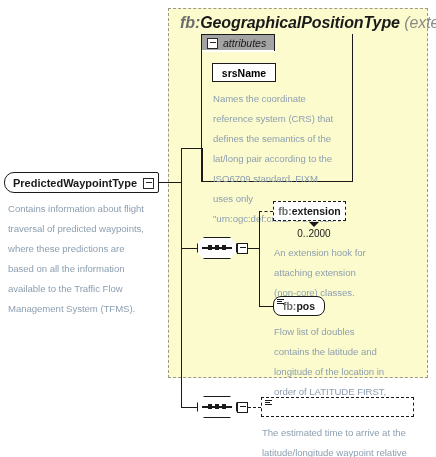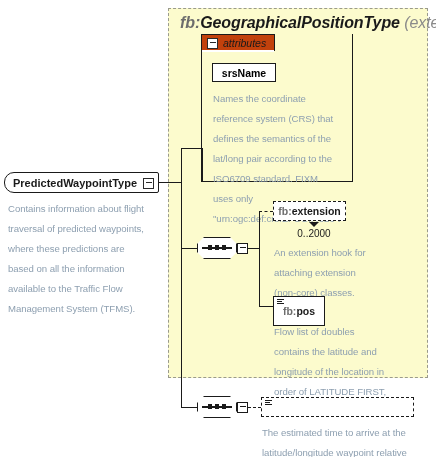"attributes" #attributes-tab { background: #c2410c -> #a3a3a3 }
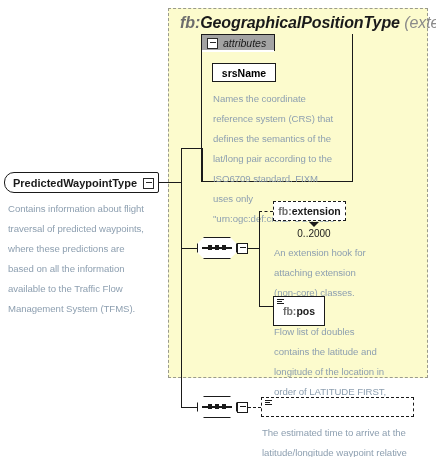"fb:pos" div.node { border-radius: none -> 8px; height: 30px -> 20px }
